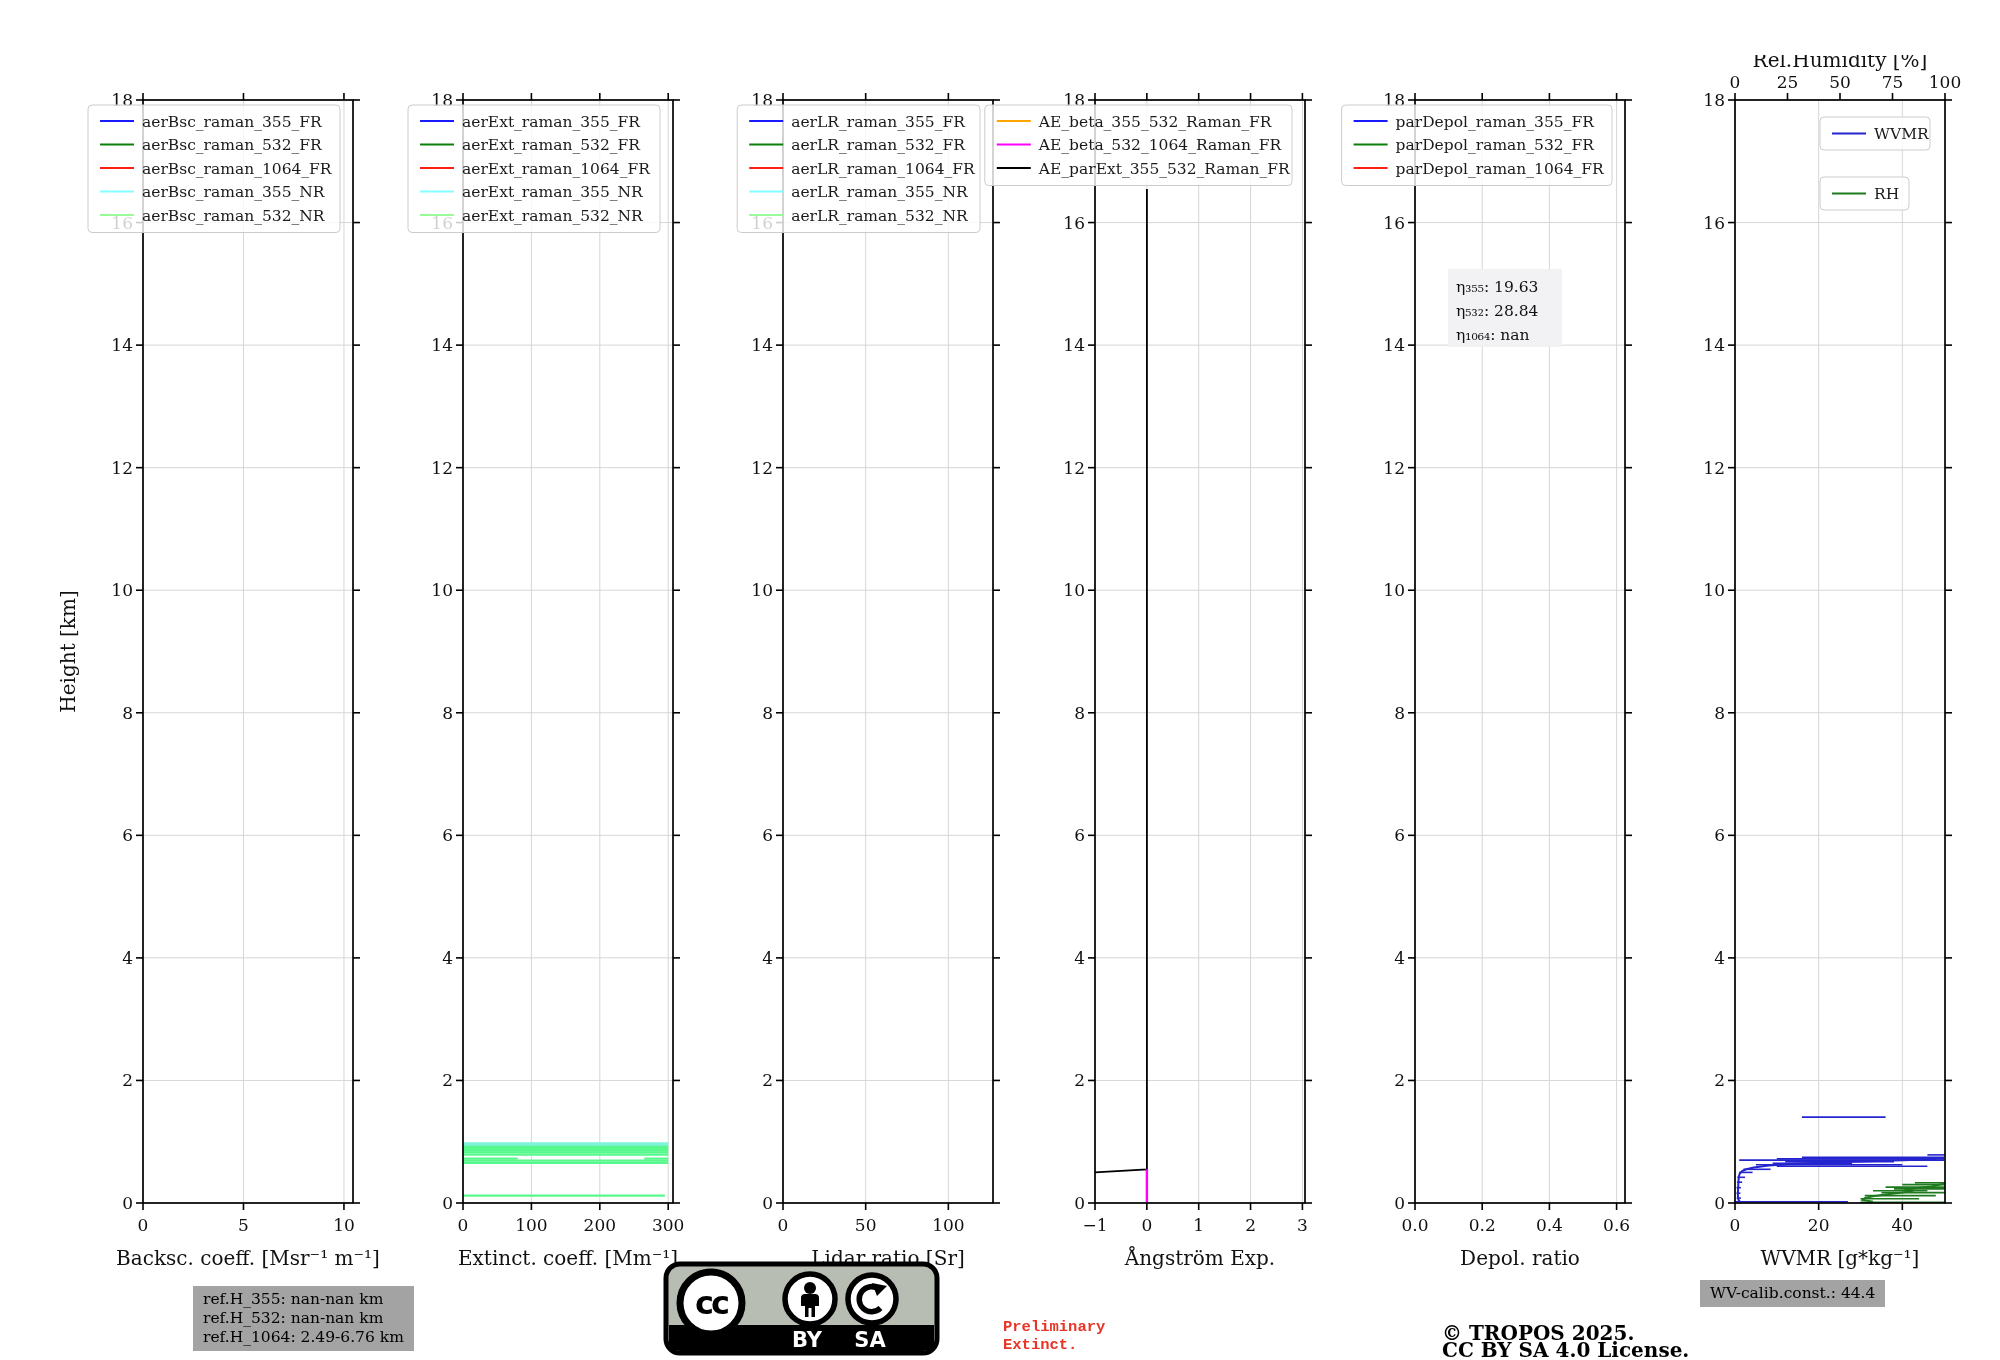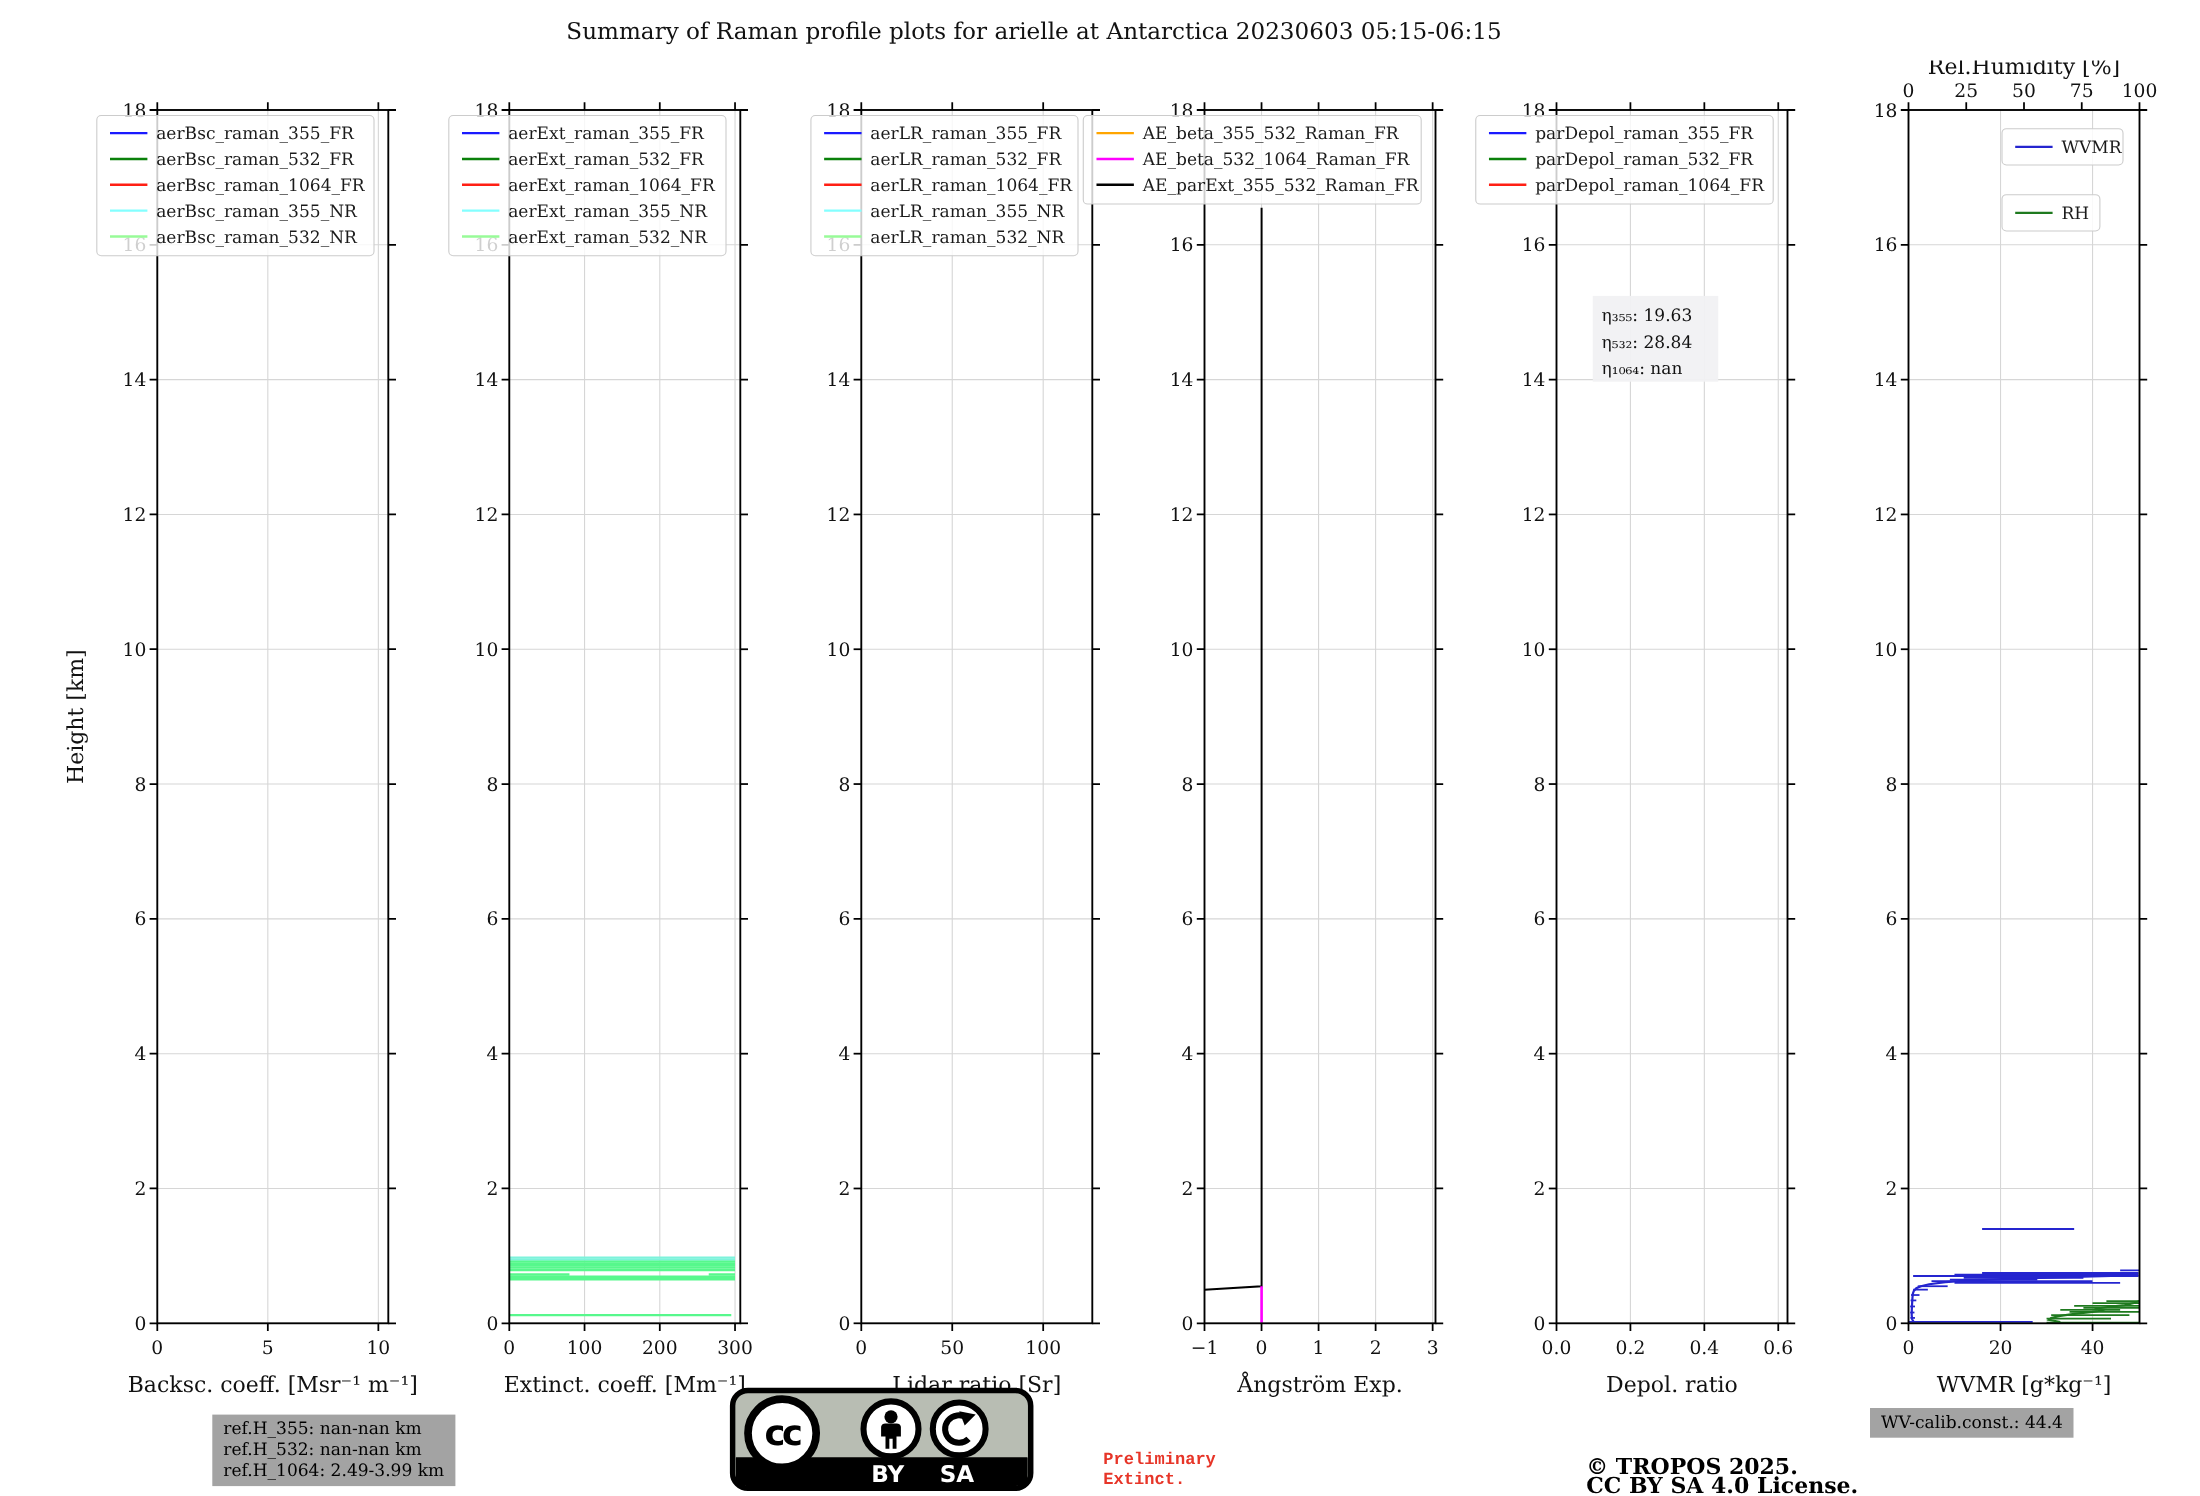"Summary of Raman profile plots" div.title { html: <div>Summary of Raman profile plots for arielle at Antarctica 20230603 05:15-06:15</div> -> none }
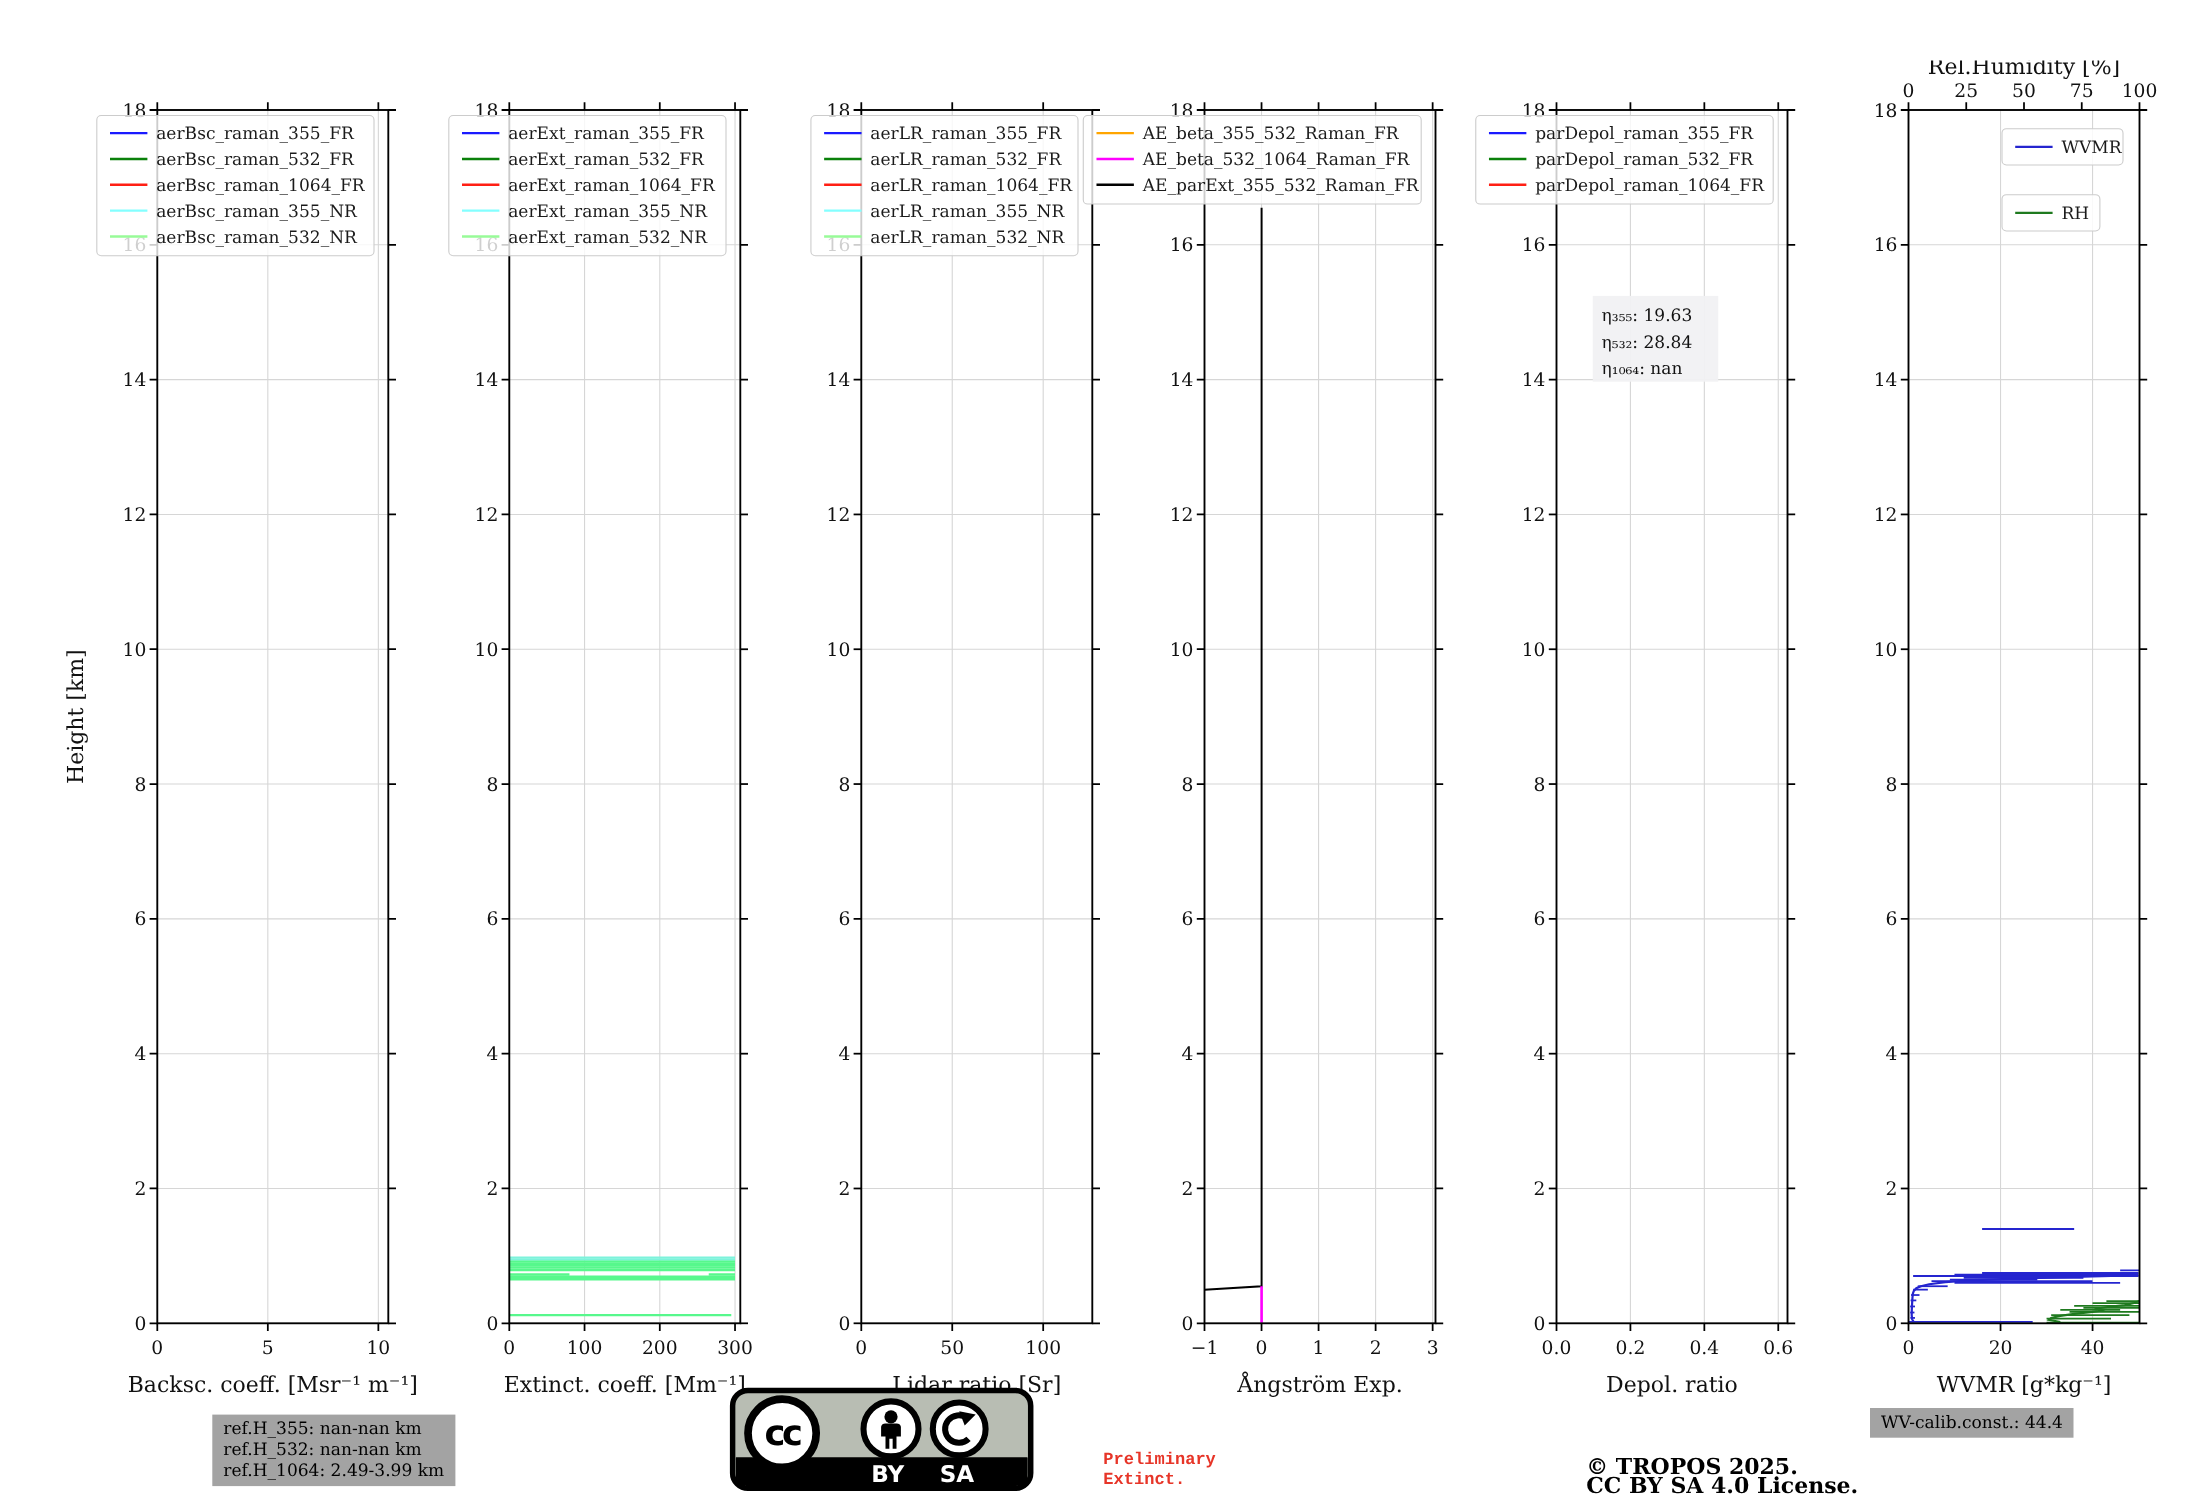"ref.H_1064: 2.49-3.99 km" span.line { text: 2.49-3.99 -> 2.49-6.76 }
